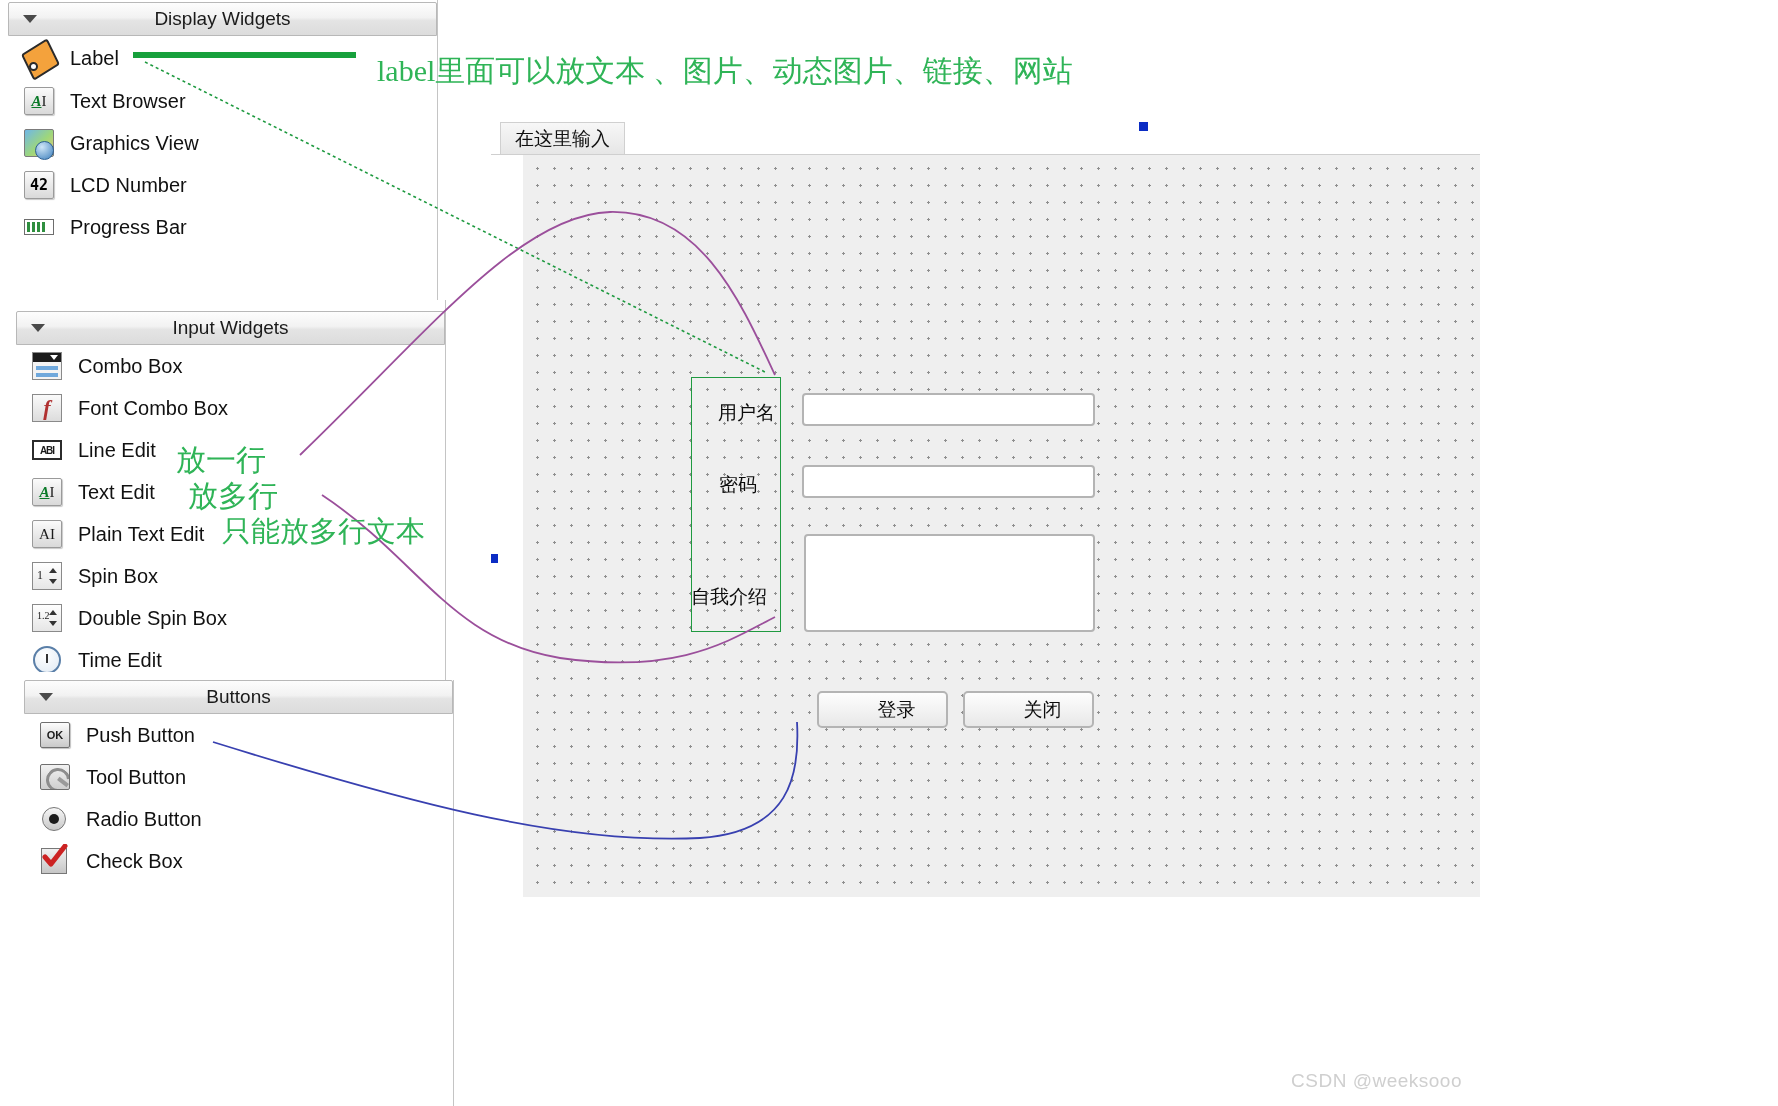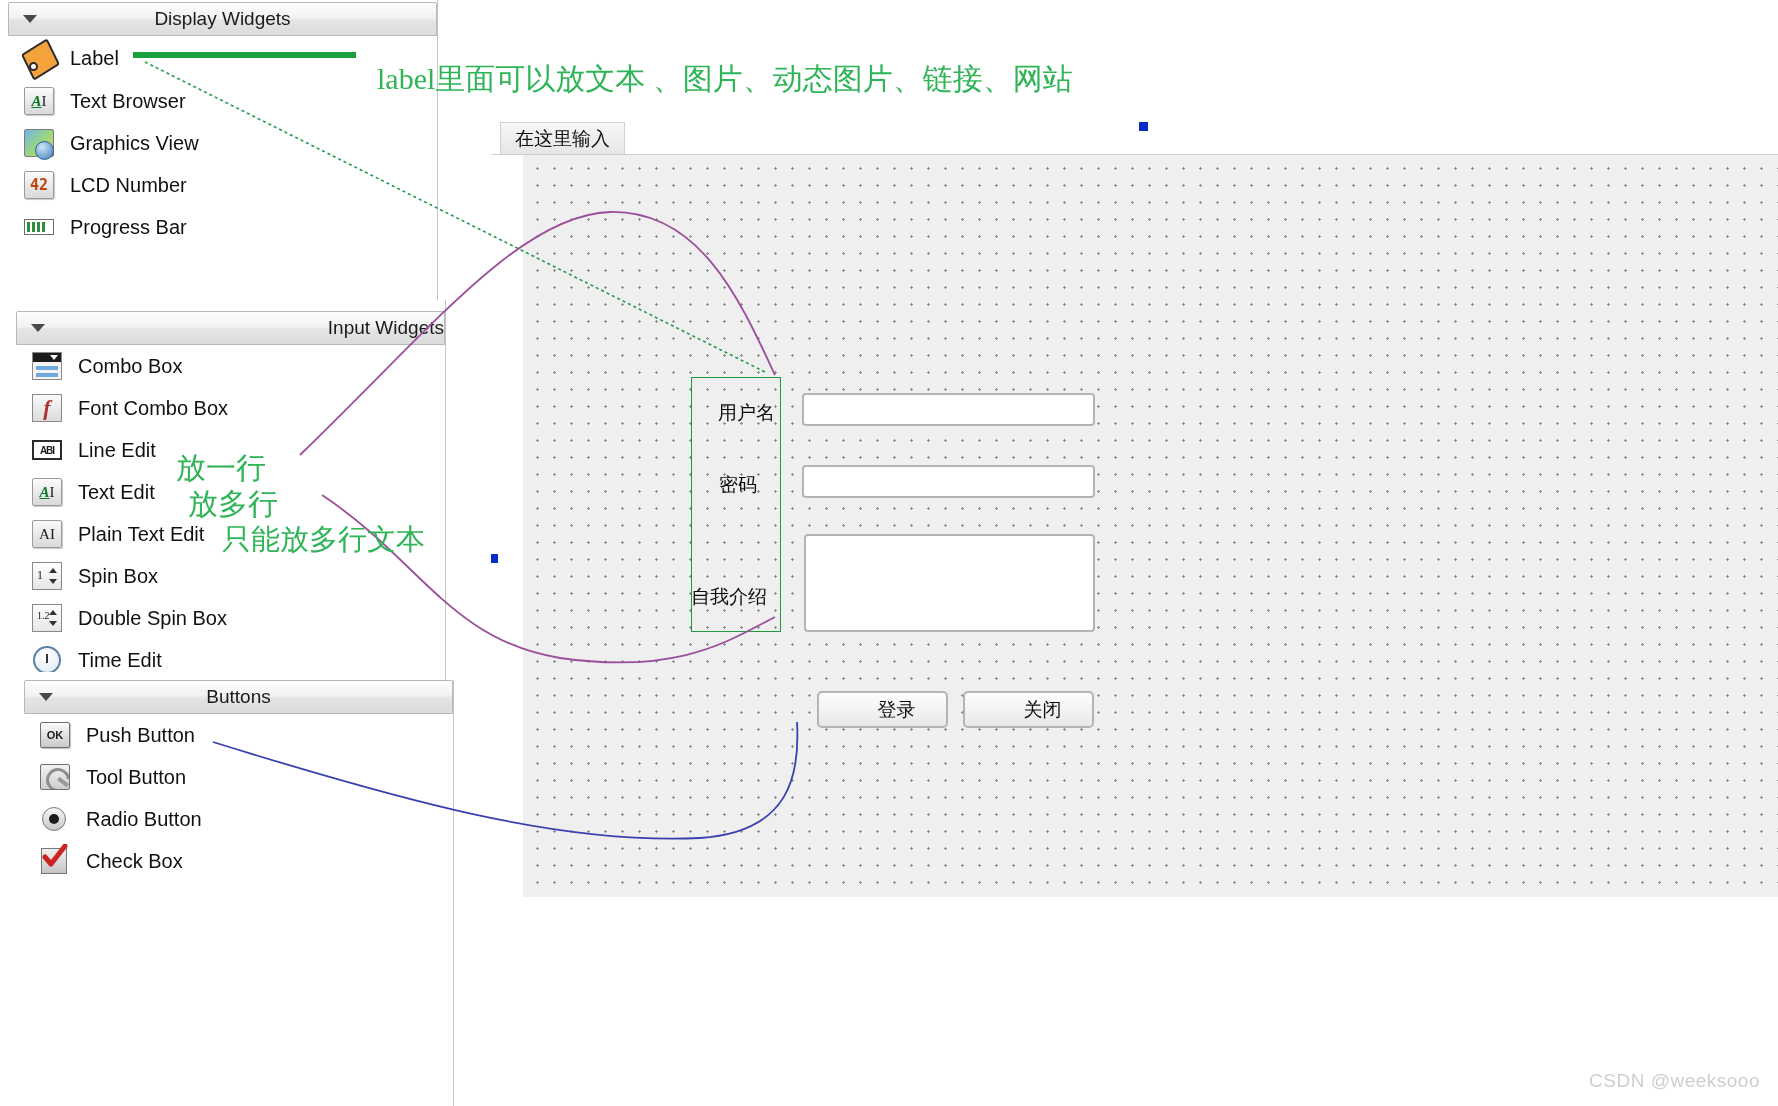"Display Widgets" #root { width: 1778px -> 1480px }
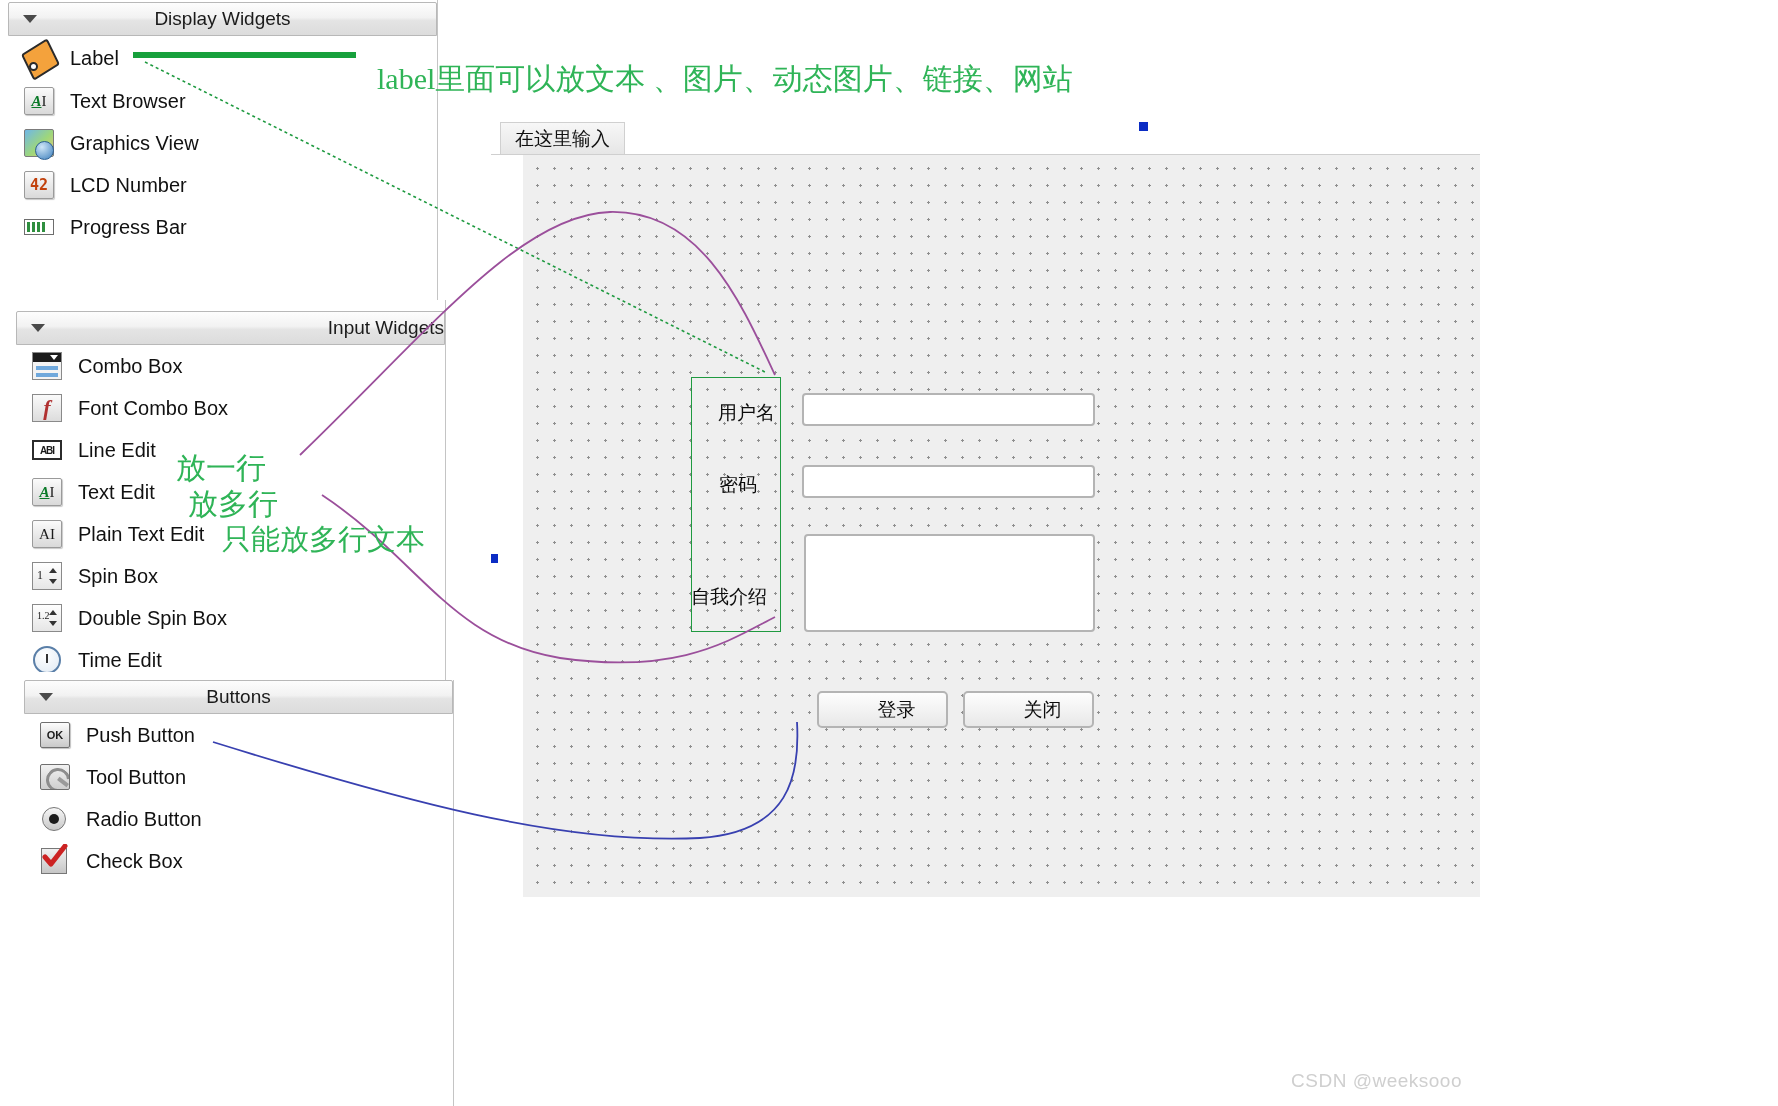"label里面可以放文本 、图片、动态图片、链接、网站" .anno-text { margin-top: 8px -> none }
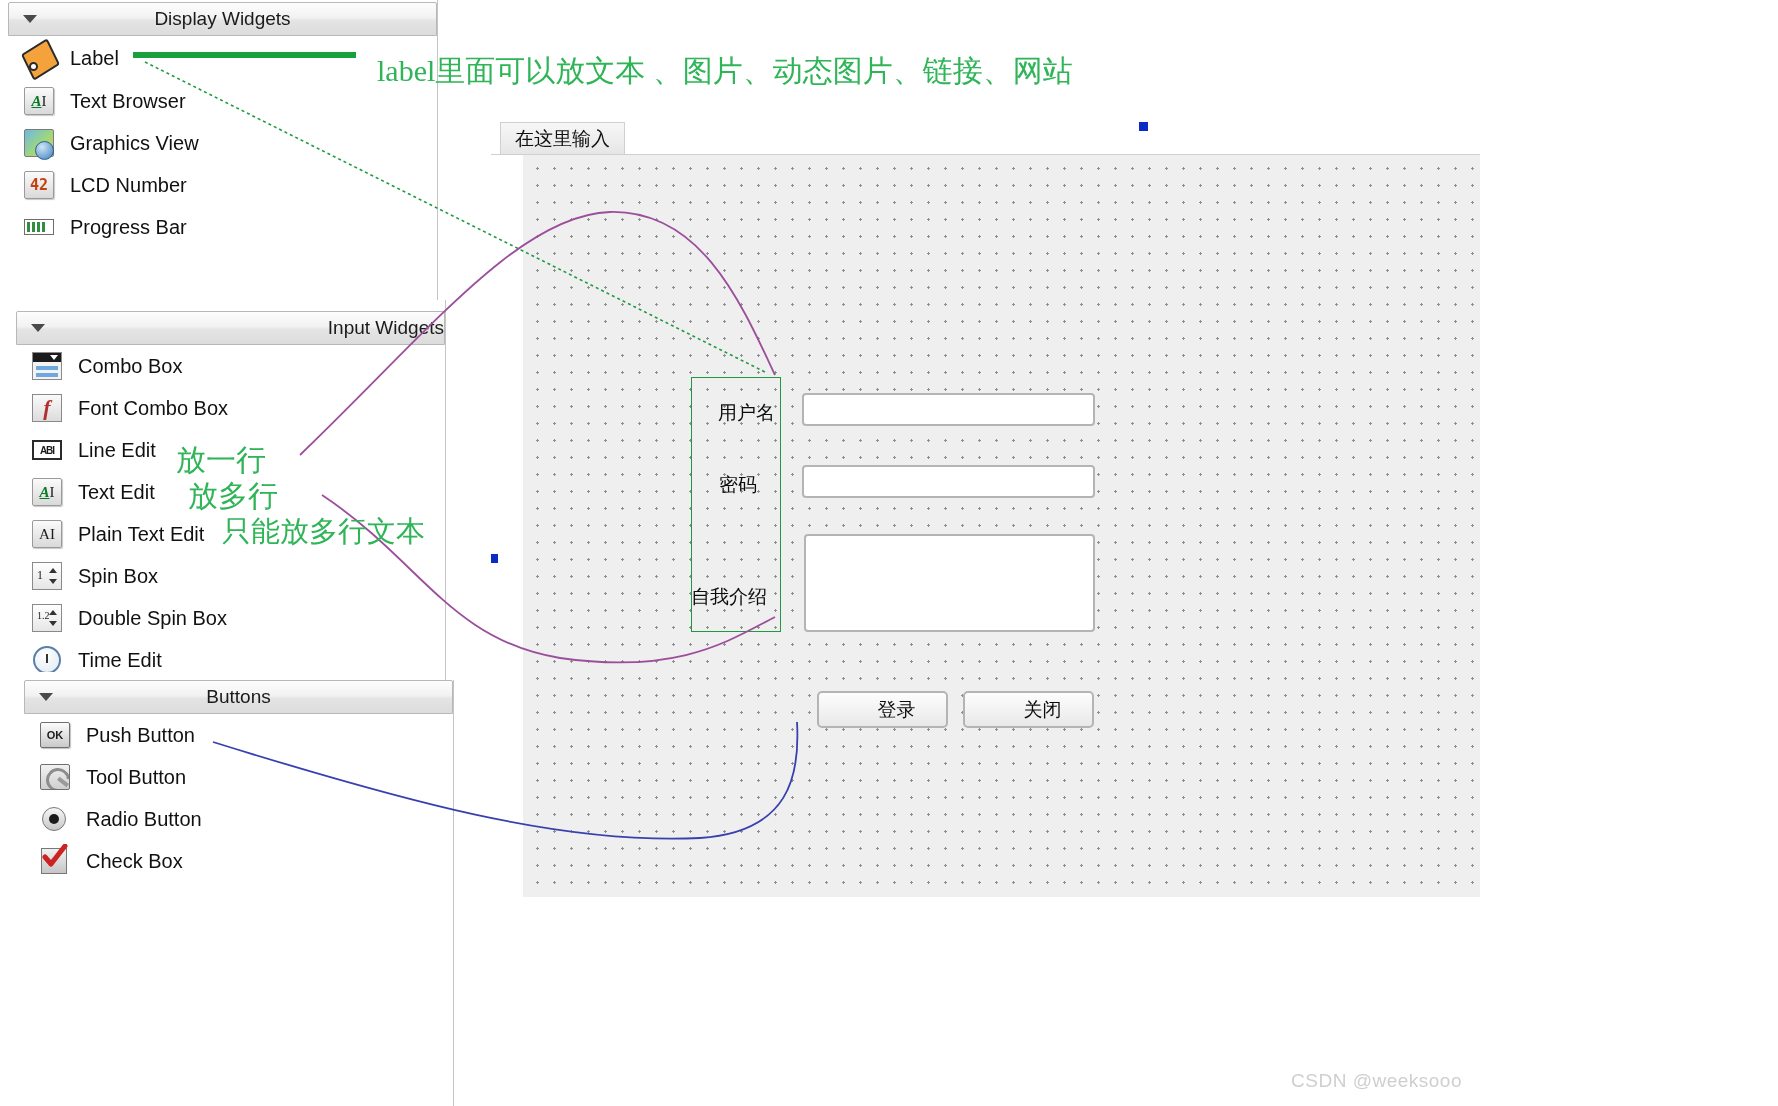"42" .ico-lcd-num { color: #c2410c -> #000000 }
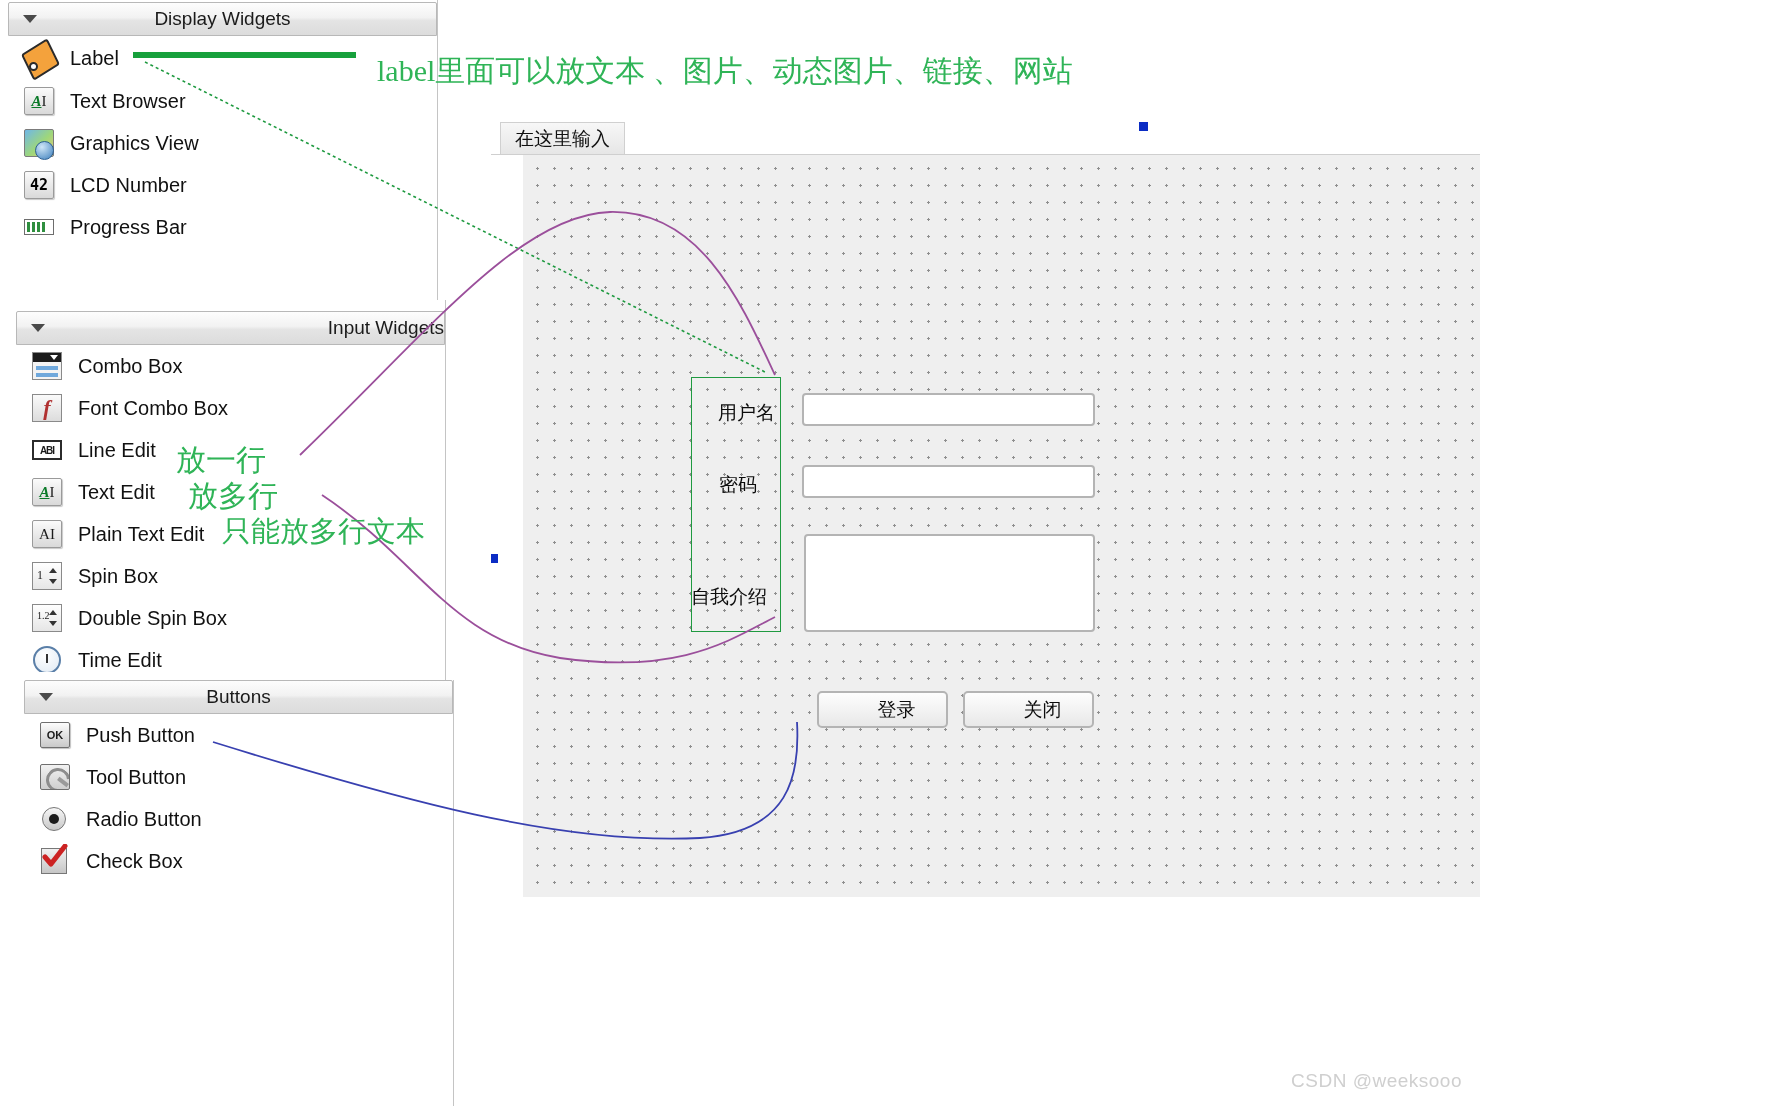"Input Widgets" div.group-header { justify-content: flex-end -> none }
